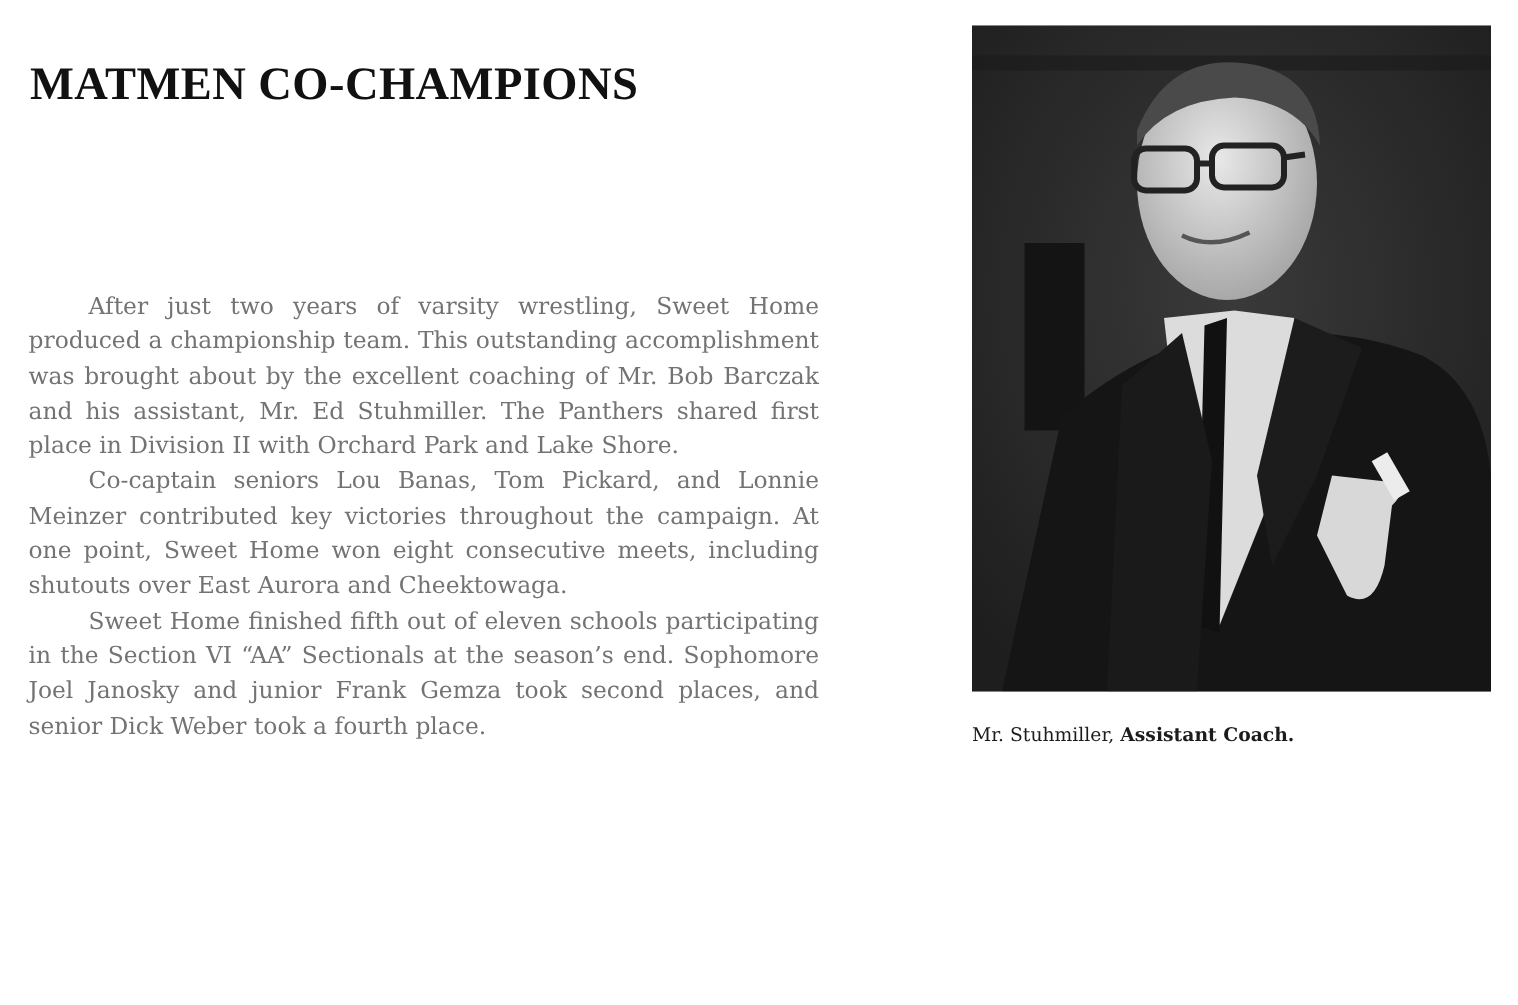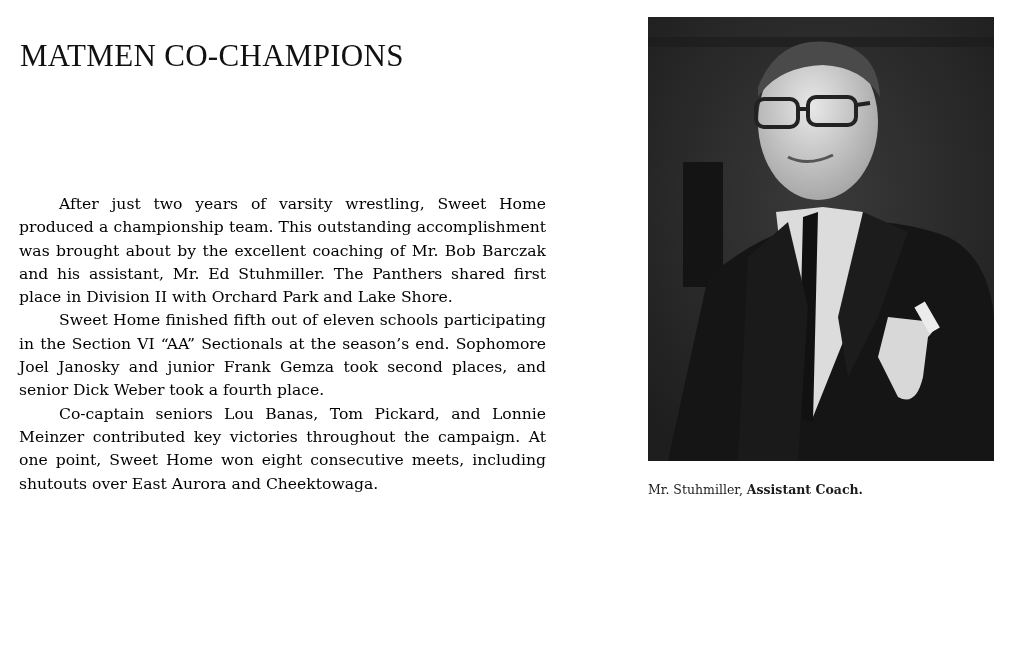"MATMEN CO-CHAMPIONS" .headline { font-weight: normal -> bold }
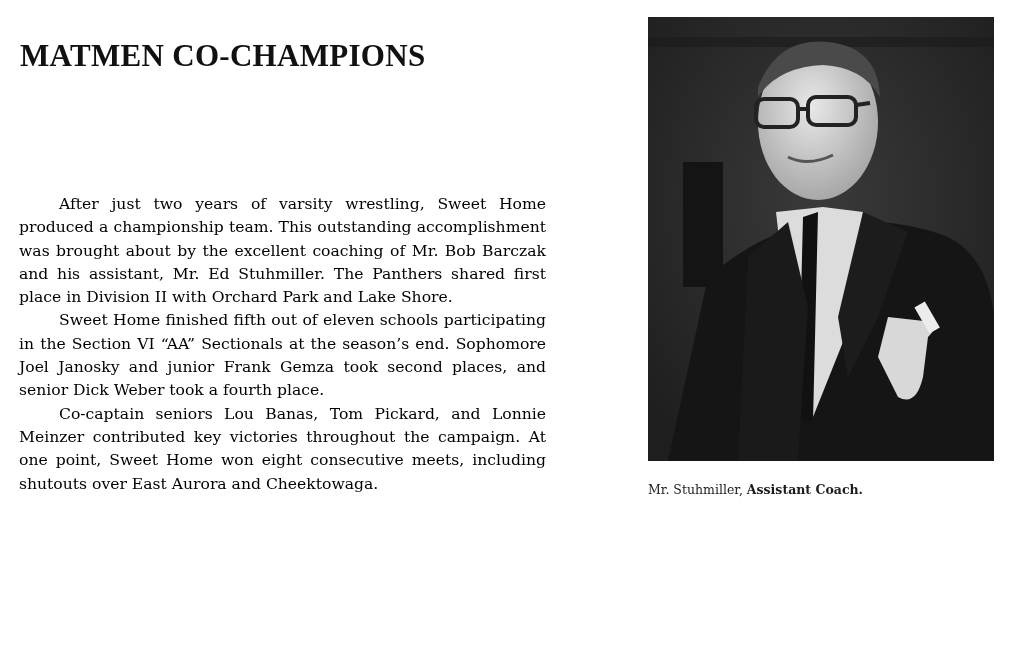"After just two years of" .article { color: #000000 -> #737373 }
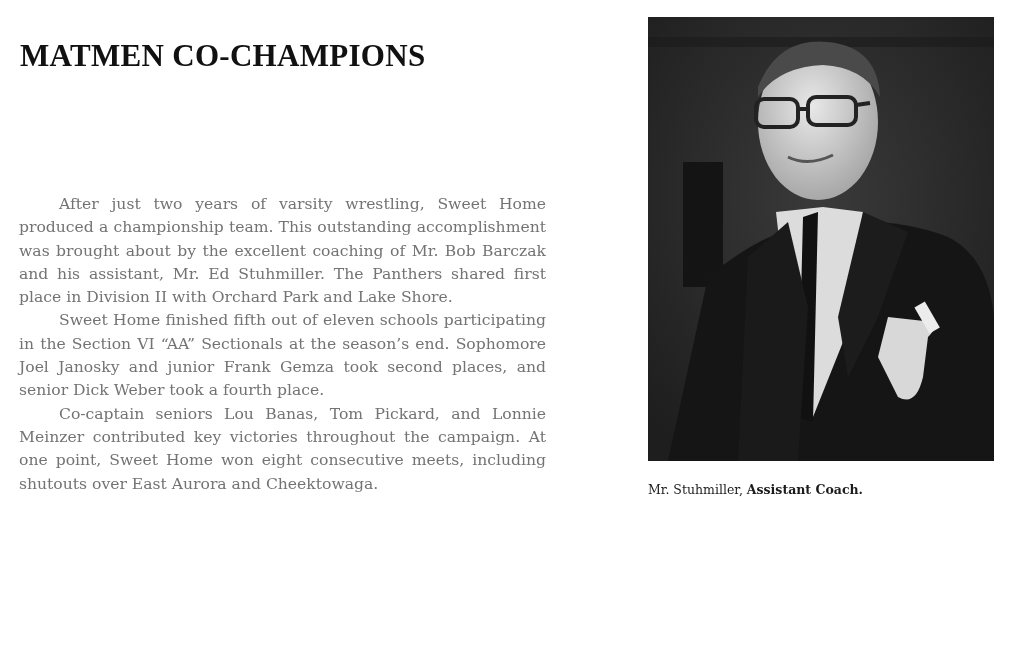"Sweet Home finished fifth out" p { order: before "Co-captain seniors Lou Banas, Tom" -> after "Co-captain seniors Lou Banas, Tom" }
